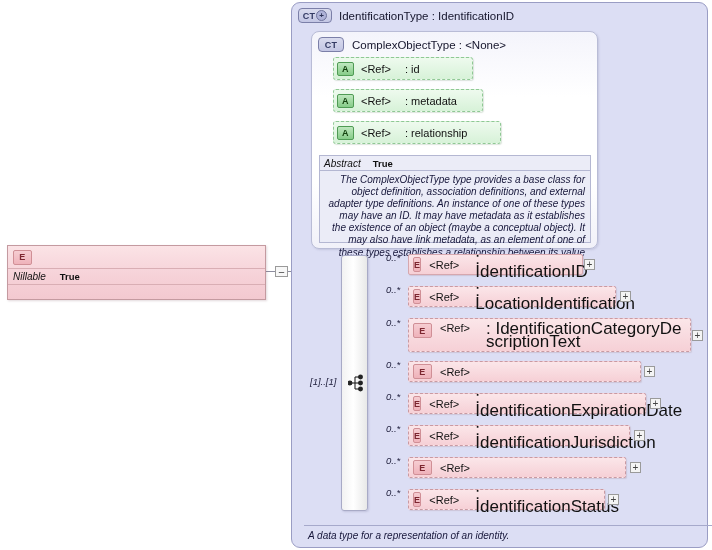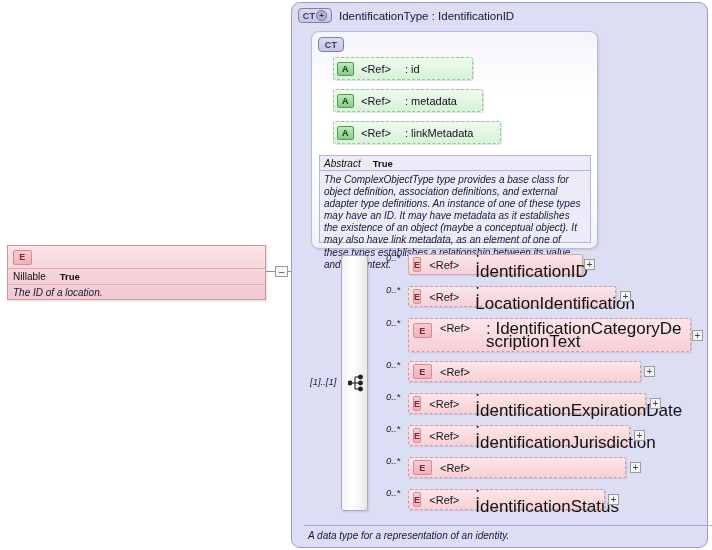"ComplexObjectType : <None>" span { html: none -> <span>ComplexObjectType : &lt;None&gt;</span> }
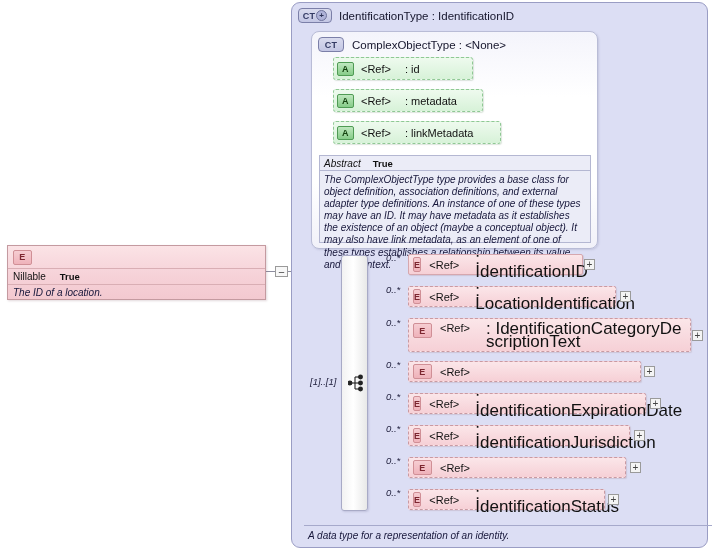": linkMetadata" span.nm { text: linkMetadata -> relationship }
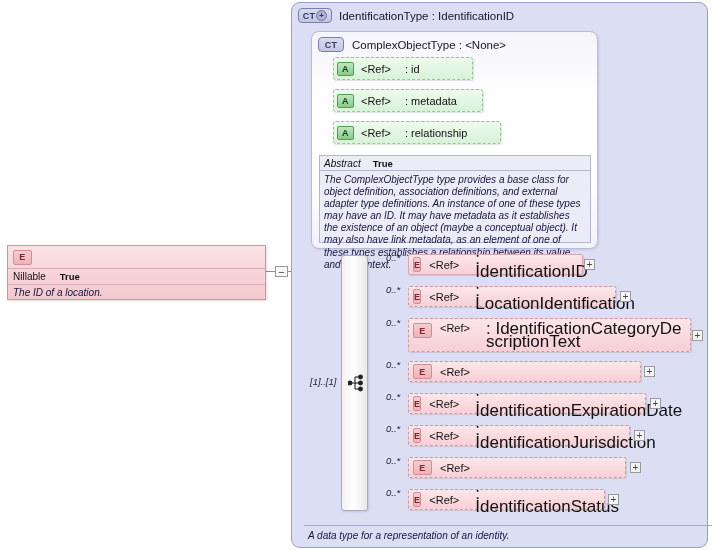"Abstract" .docbox { text-align: none -> right }
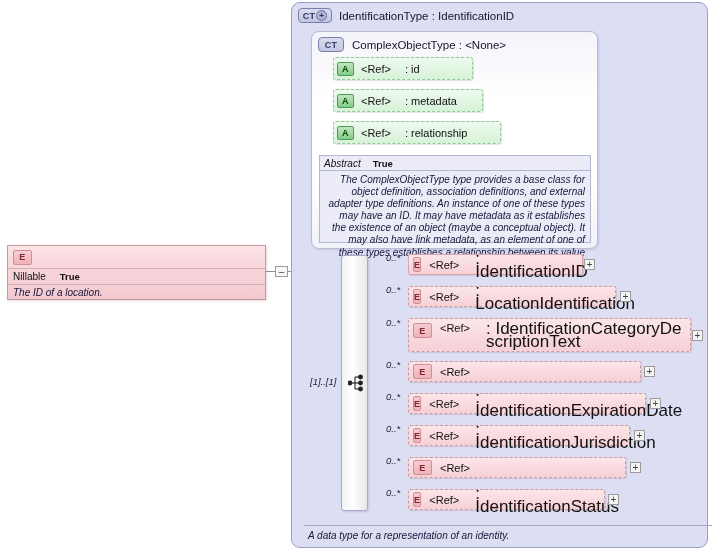"Nillable" .leftbox-nillable .k { font-style: none -> italic }
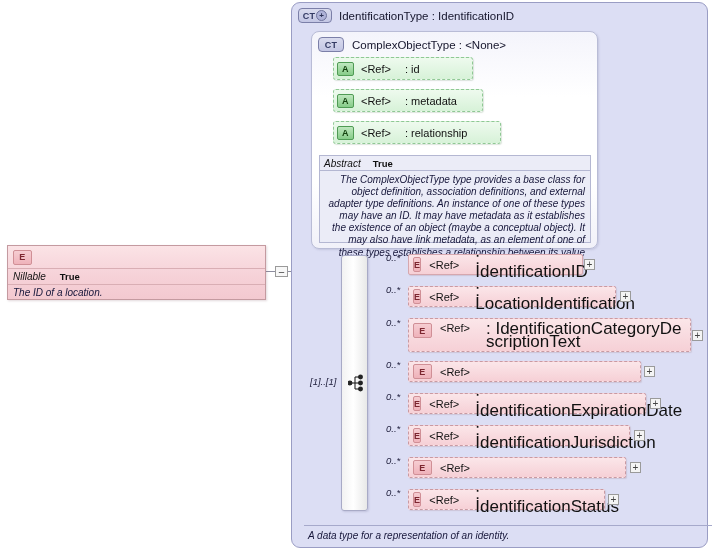"The ID of a location." div.leftbox-doc { html: <div>The ID of a location.</div> -> none }
